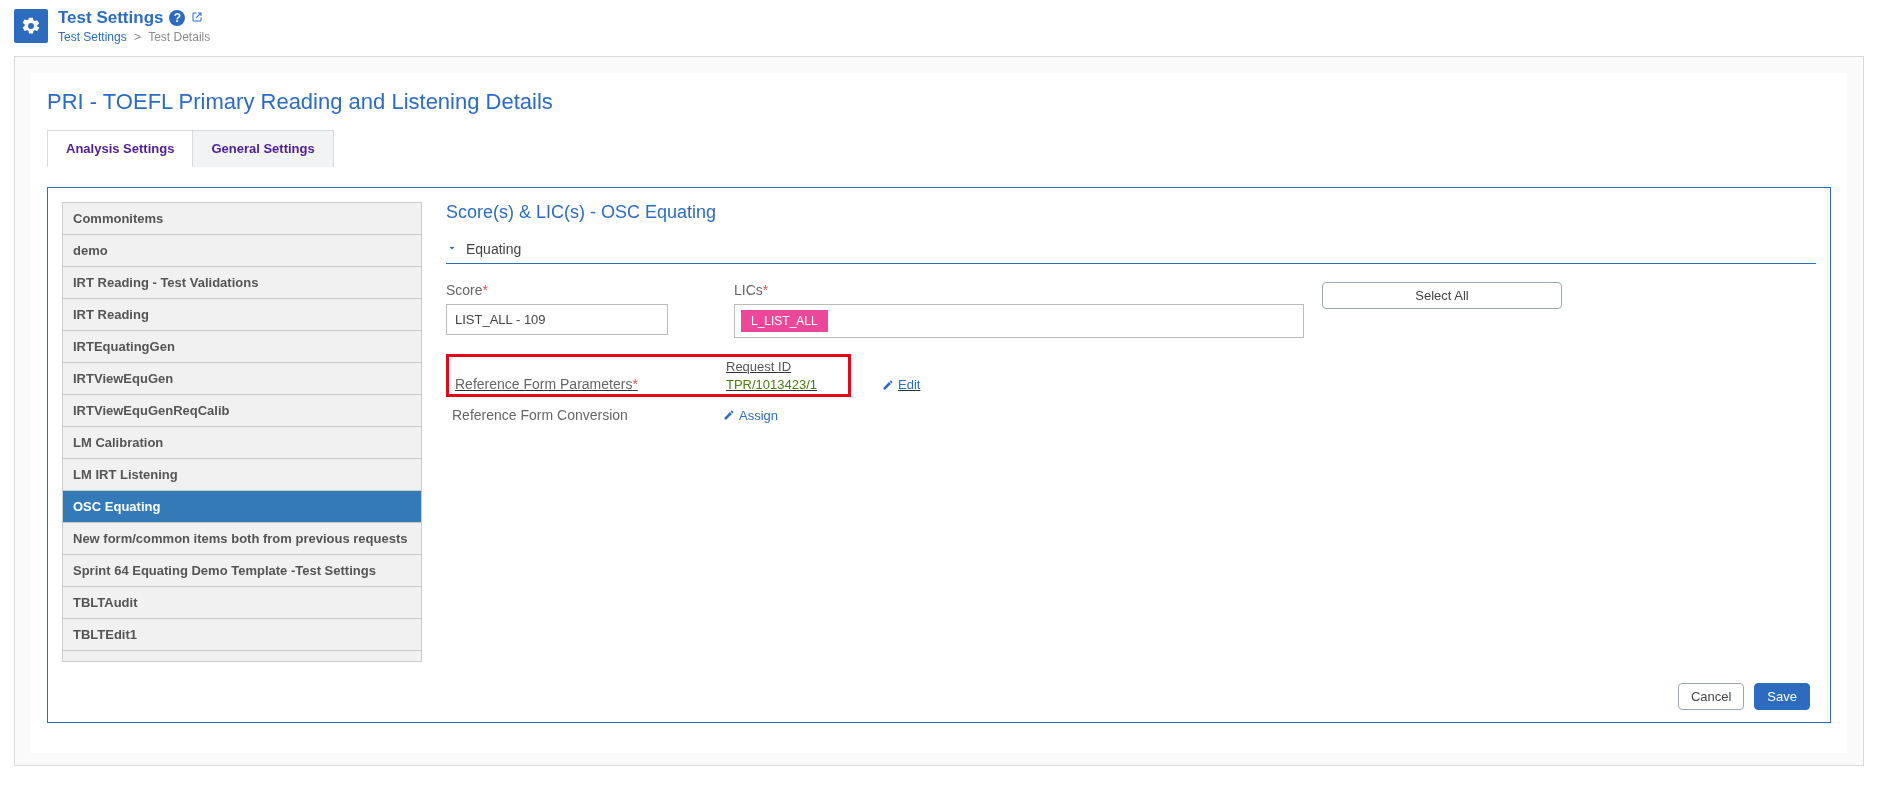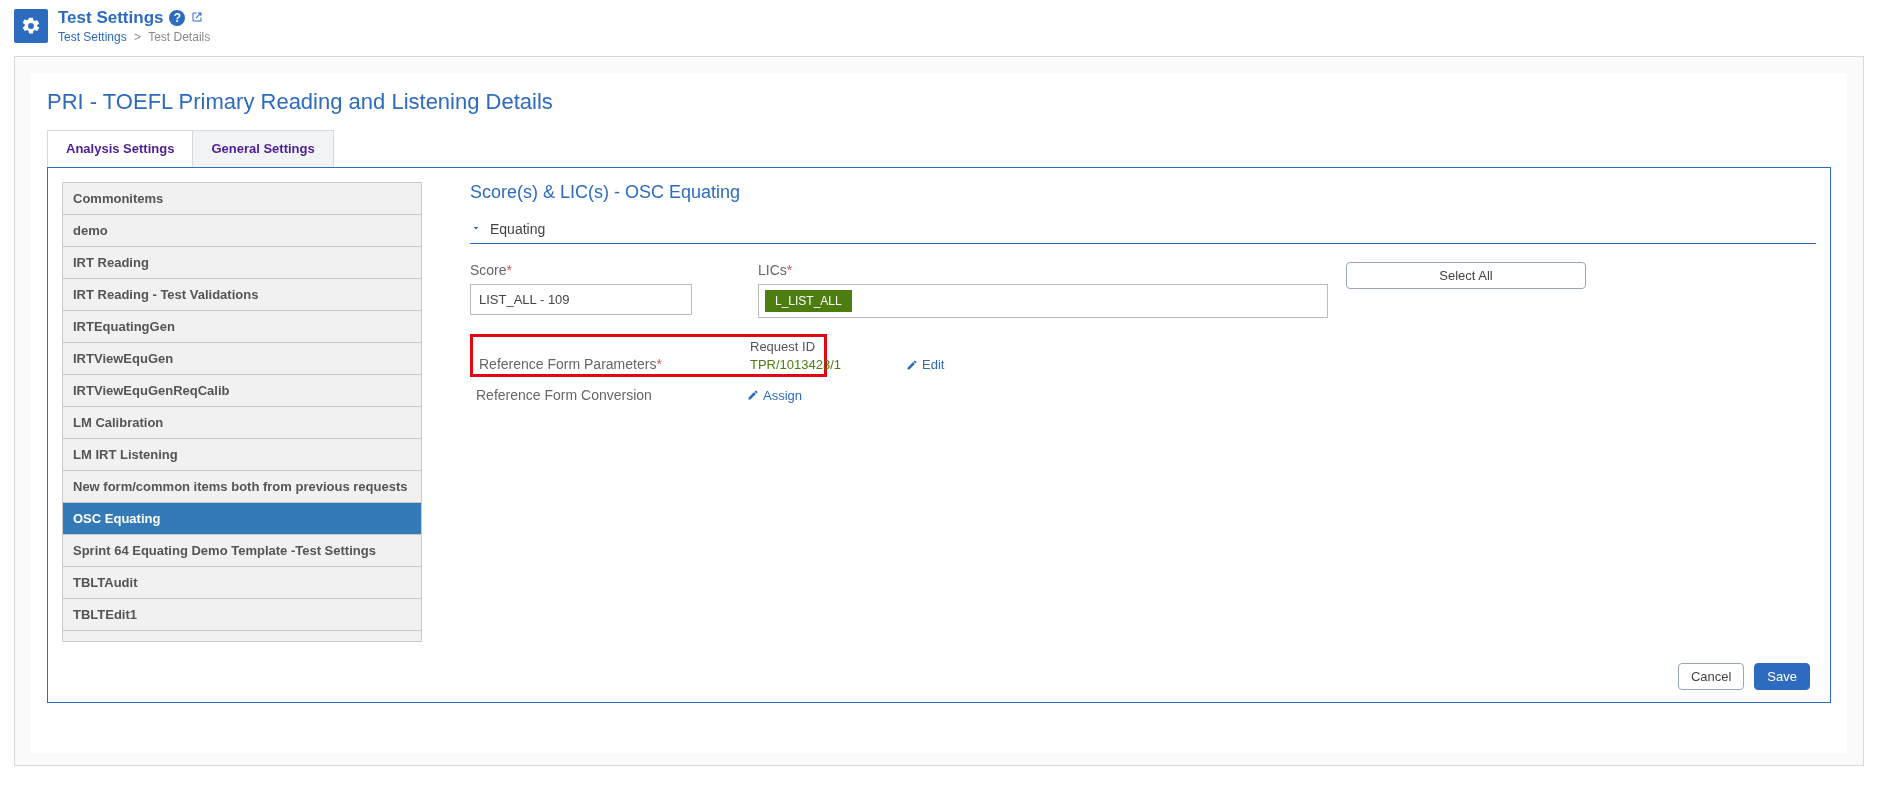"Commonitems" .tab-body { gap: 44px -> 20px; margin-top: none -> 20px }
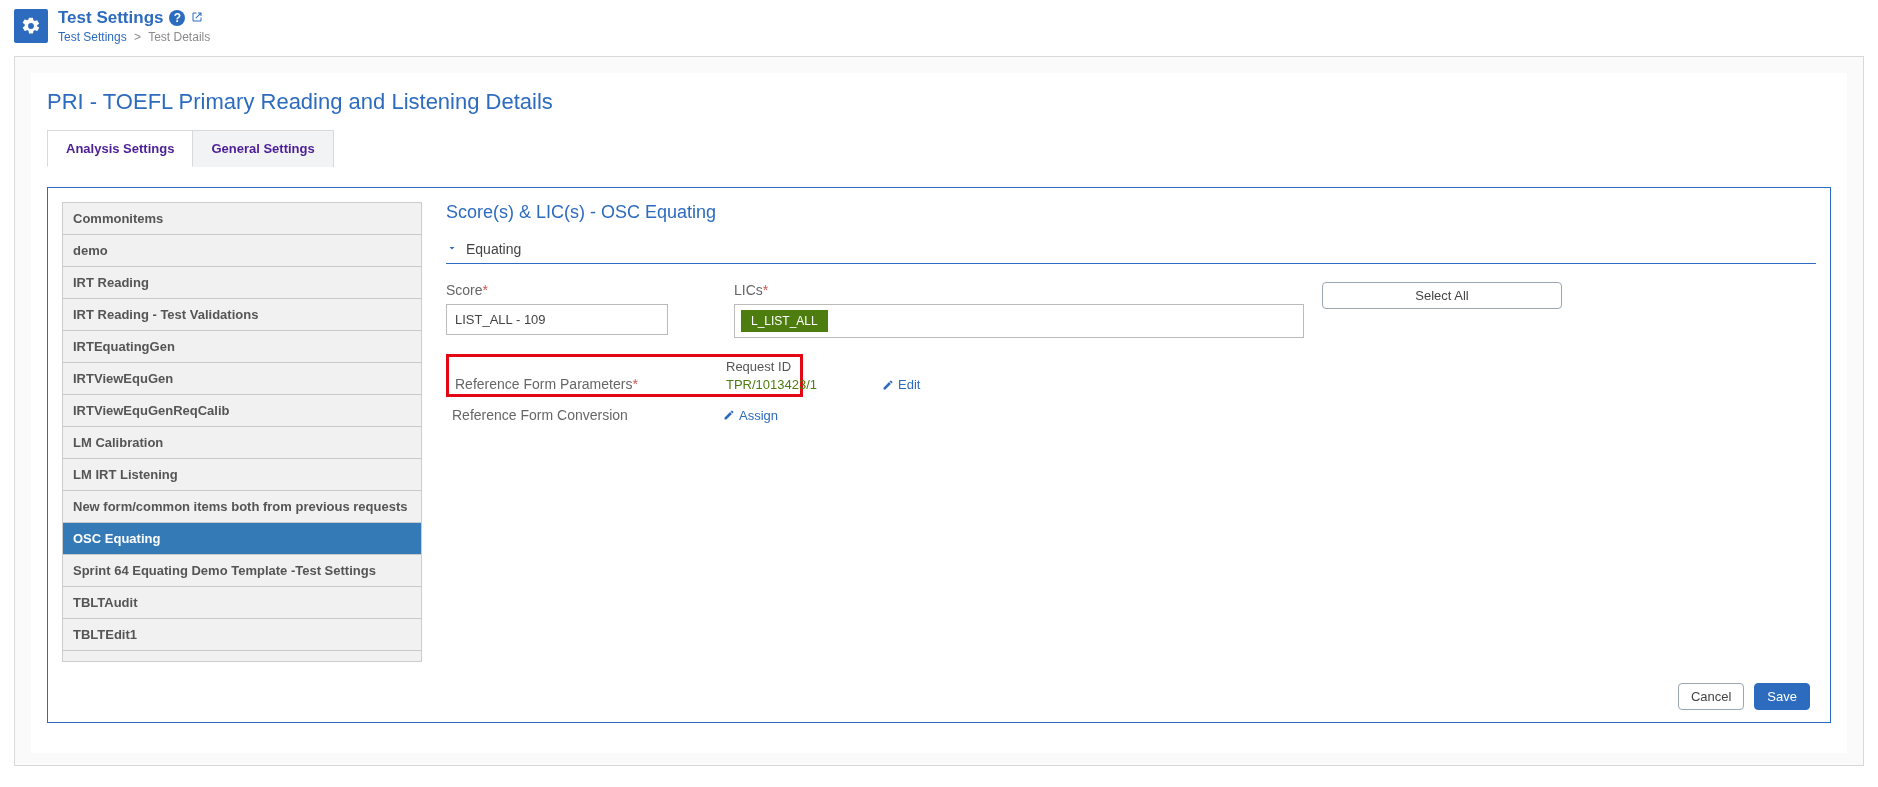"IRT Reading" div.sidebar-item { order: before "IRT Reading - Test Validations" -> after "IRT Reading - Test Validations" }
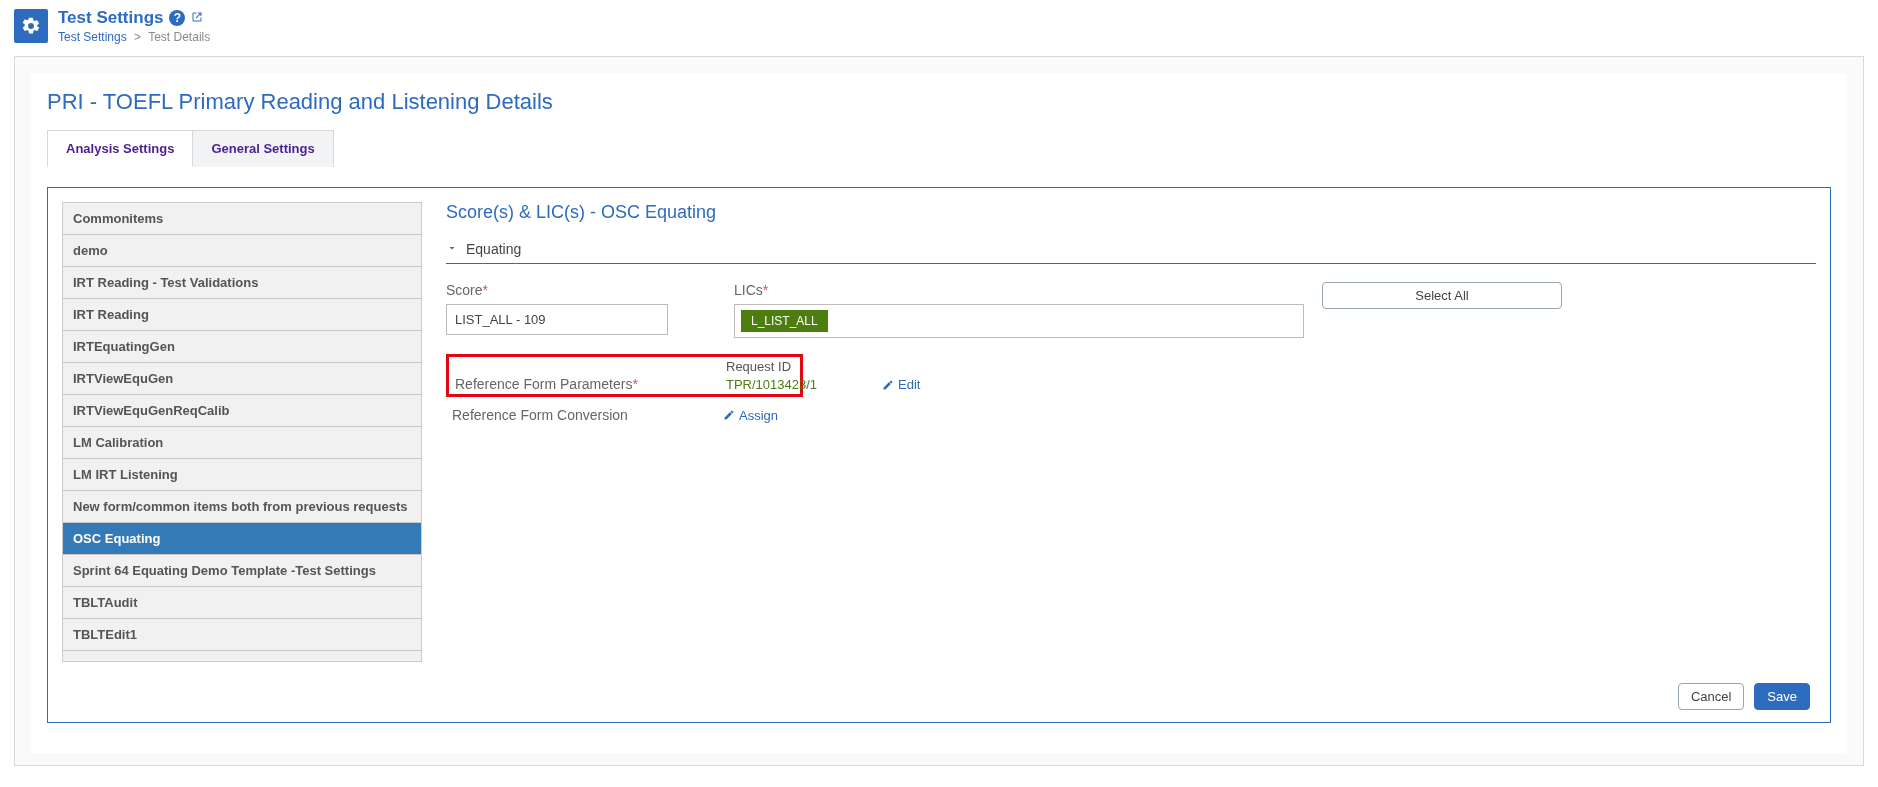"L_LIST_ALL" .chip { background: #4d7c0f -> #ec4899 }
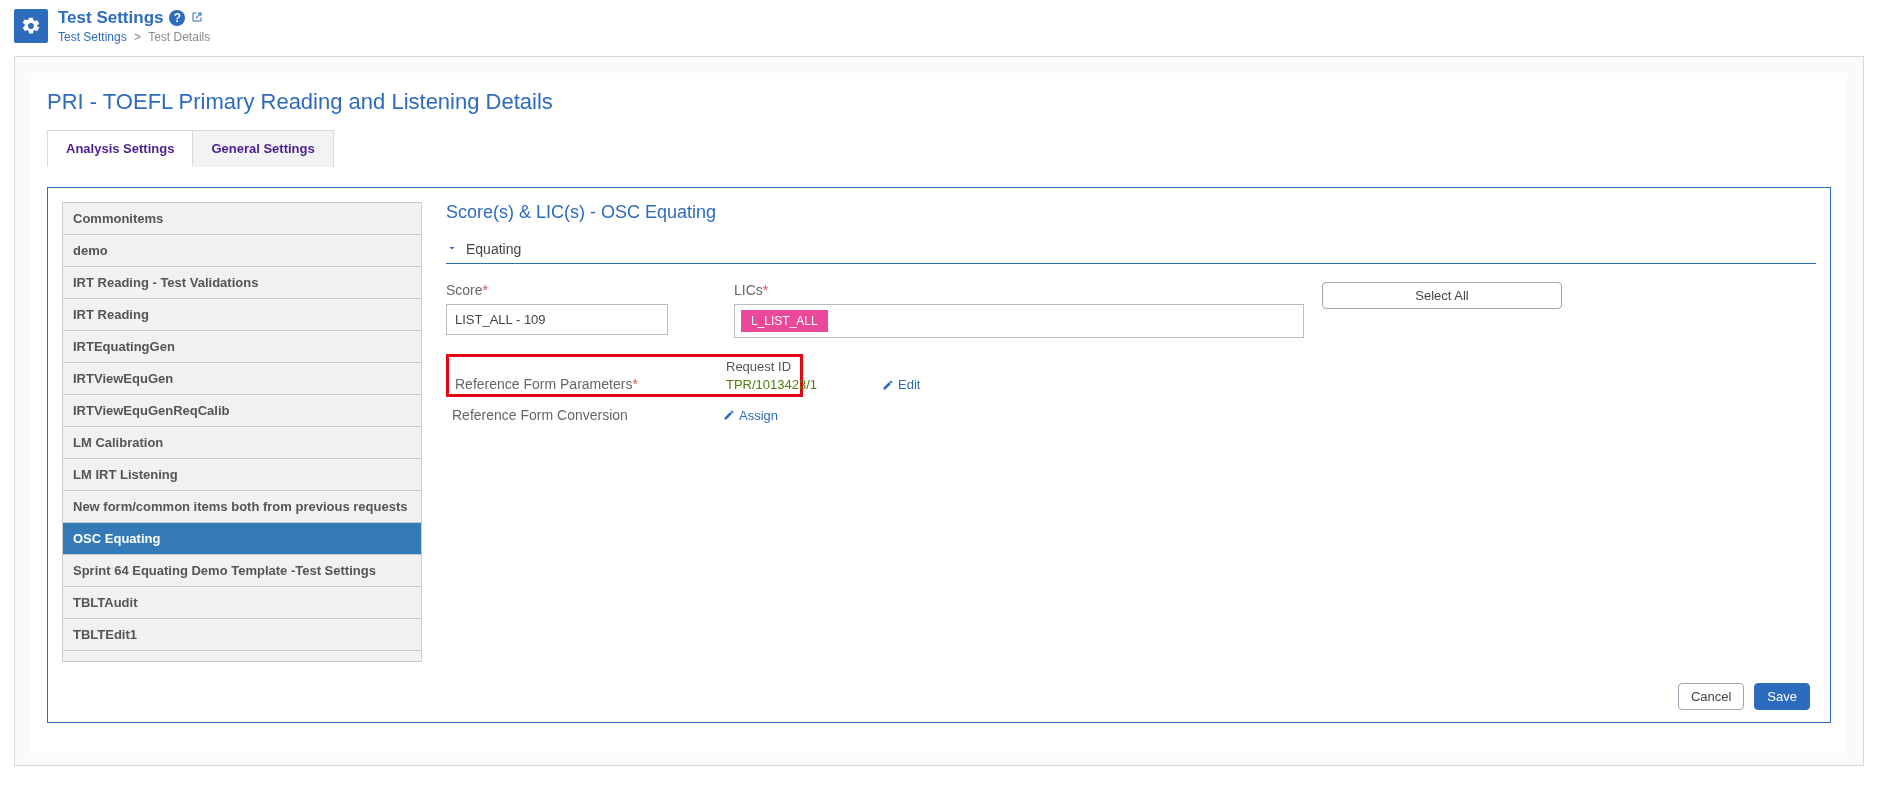"Request ID" .highlight { text-decoration: none -> underline; width: 357px -> 405px }
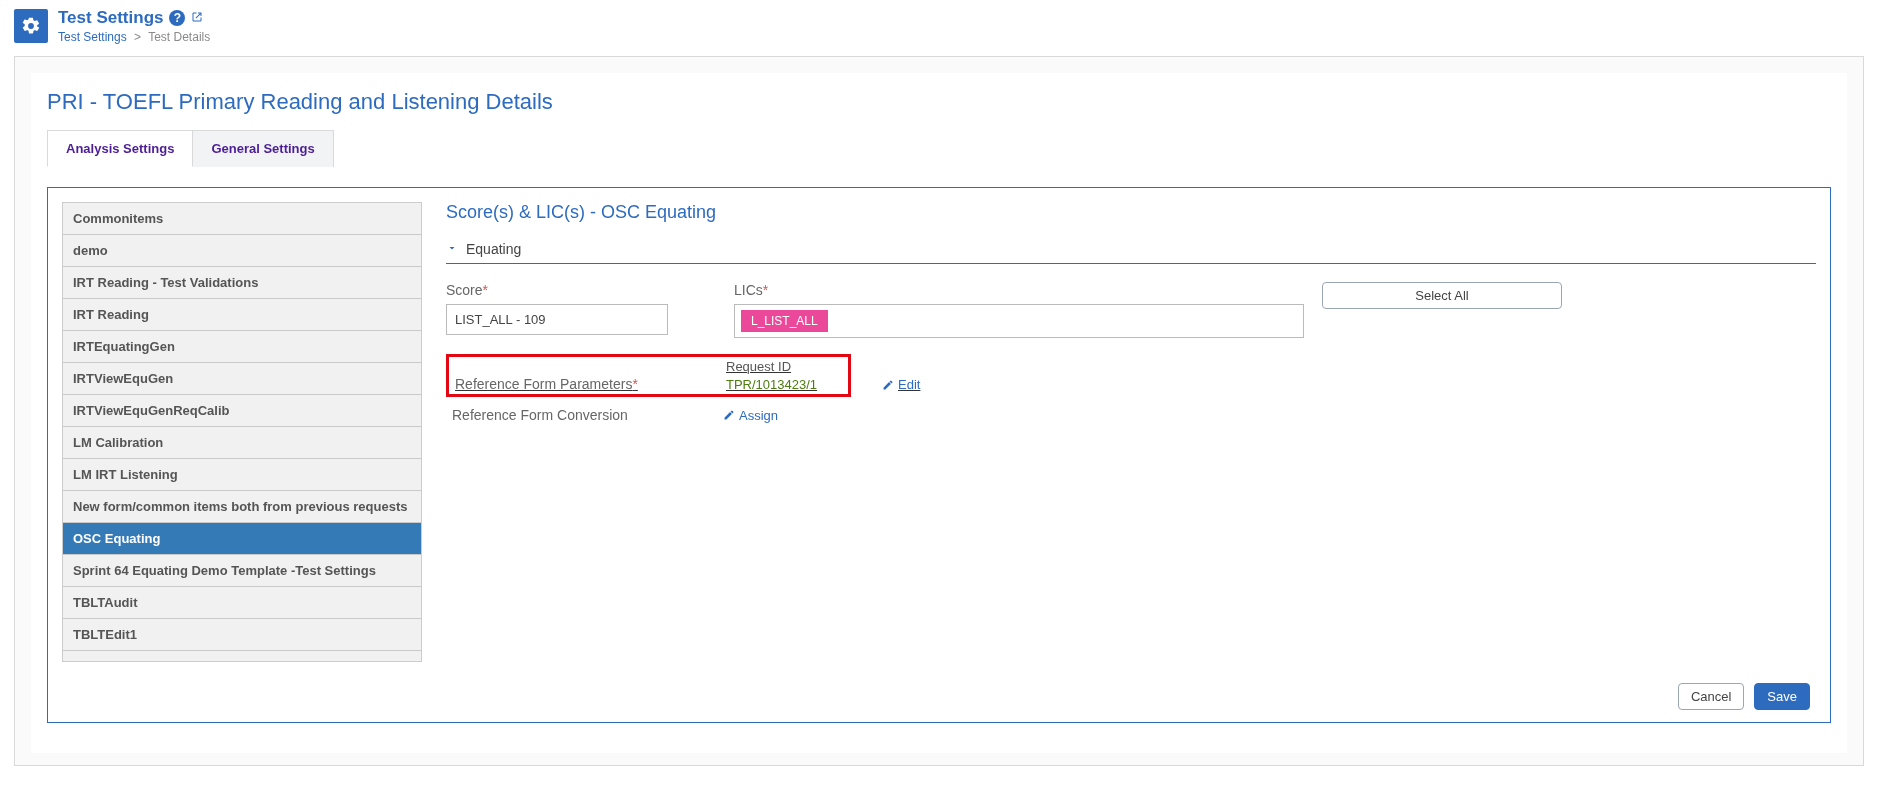"New form/common items both from" div.sidebar-item { order: before "OSC Equating" -> after "OSC Equating" }
